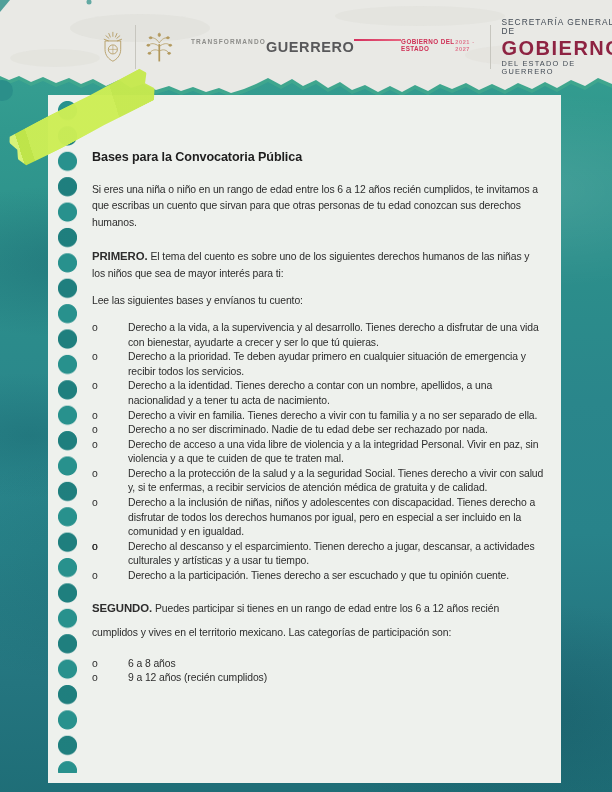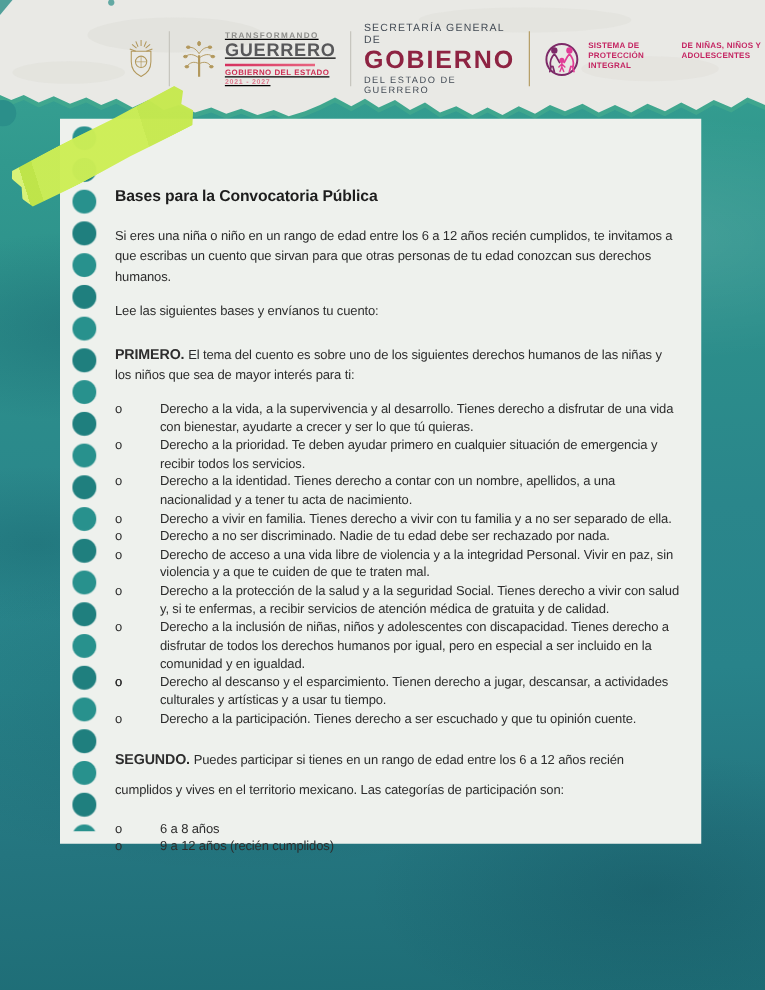"GUERRERO" .brand-gob { flex-direction: column -> none; margin-left: 7px -> 18px; text-decoration: underline -> none }
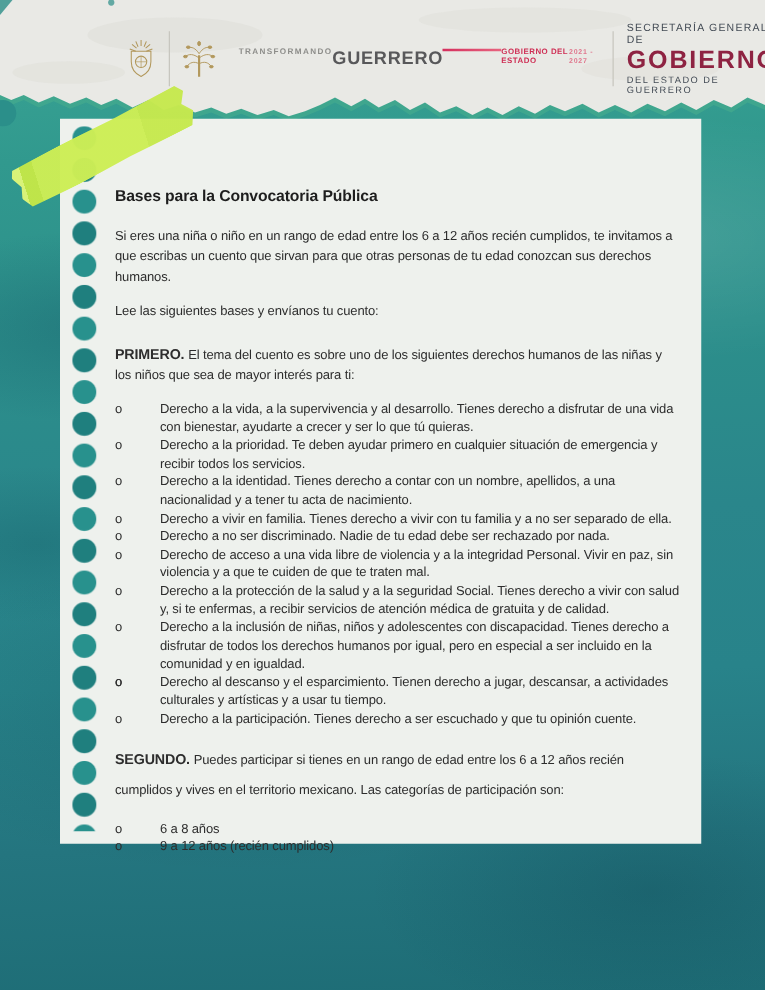"Bases para la Convocatoria Pública" .card { height: 580px -> 688px }
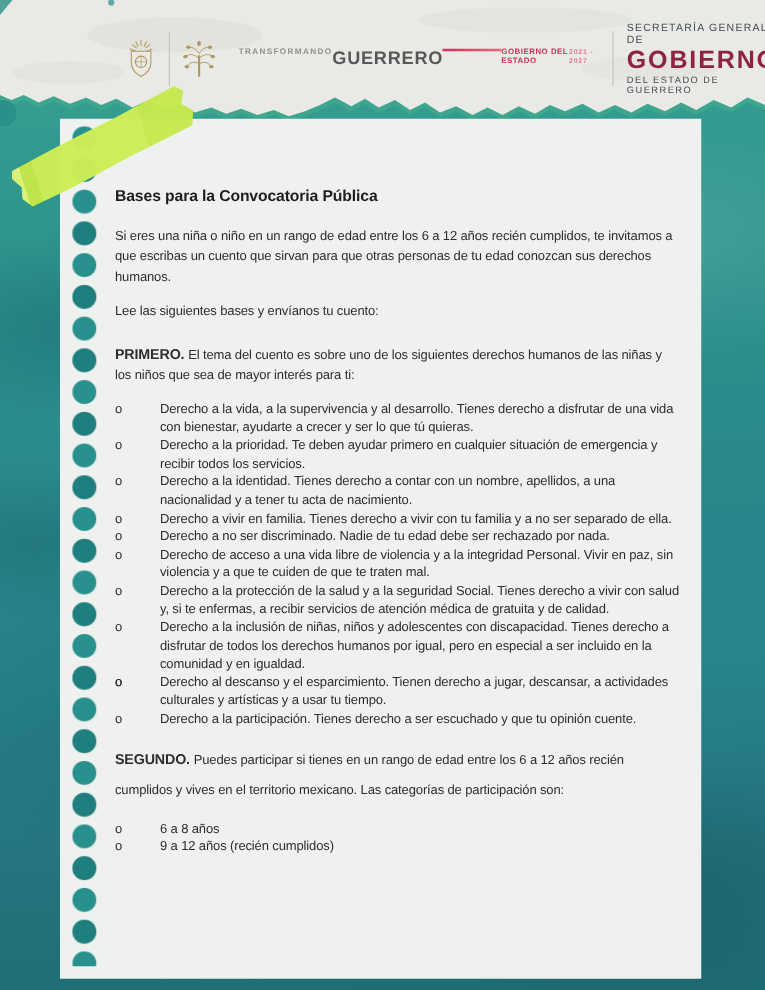"Lee las siguientes bases y" p.para { order: before "PRIMERO. El tema del cuento" -> after "PRIMERO. El tema del cuento" }
